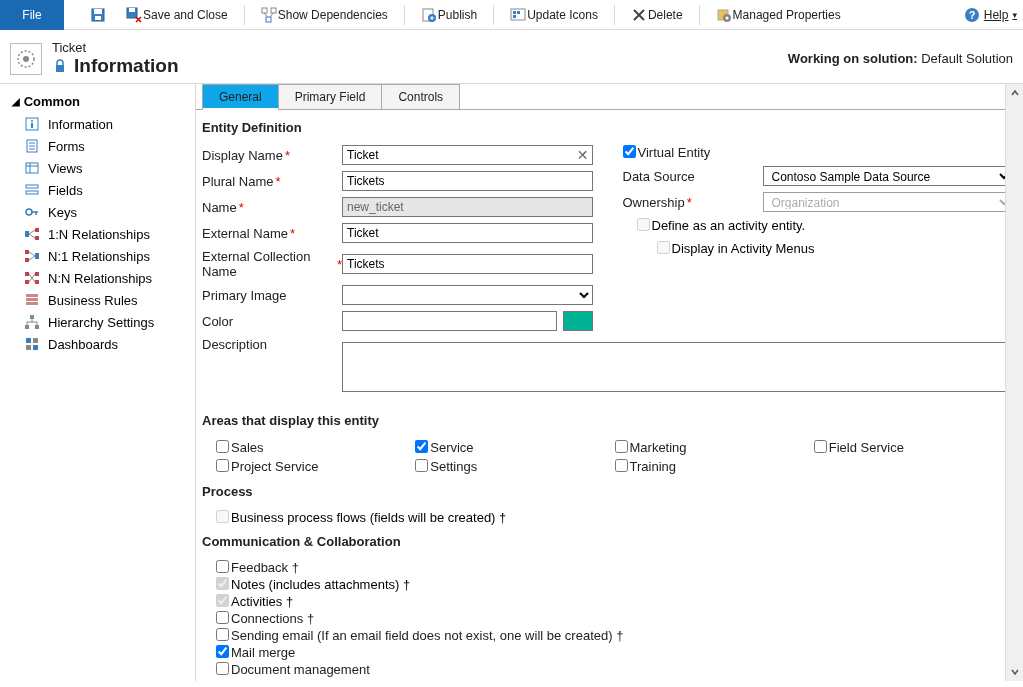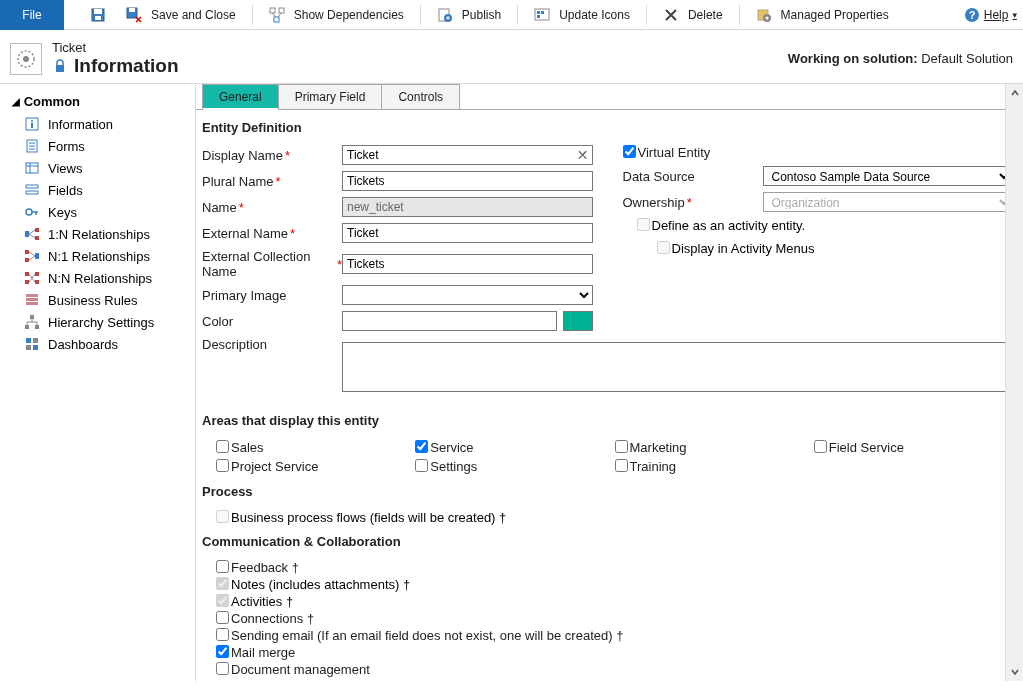"Save and Close" .tb-btn { gap: 9px -> 1px }
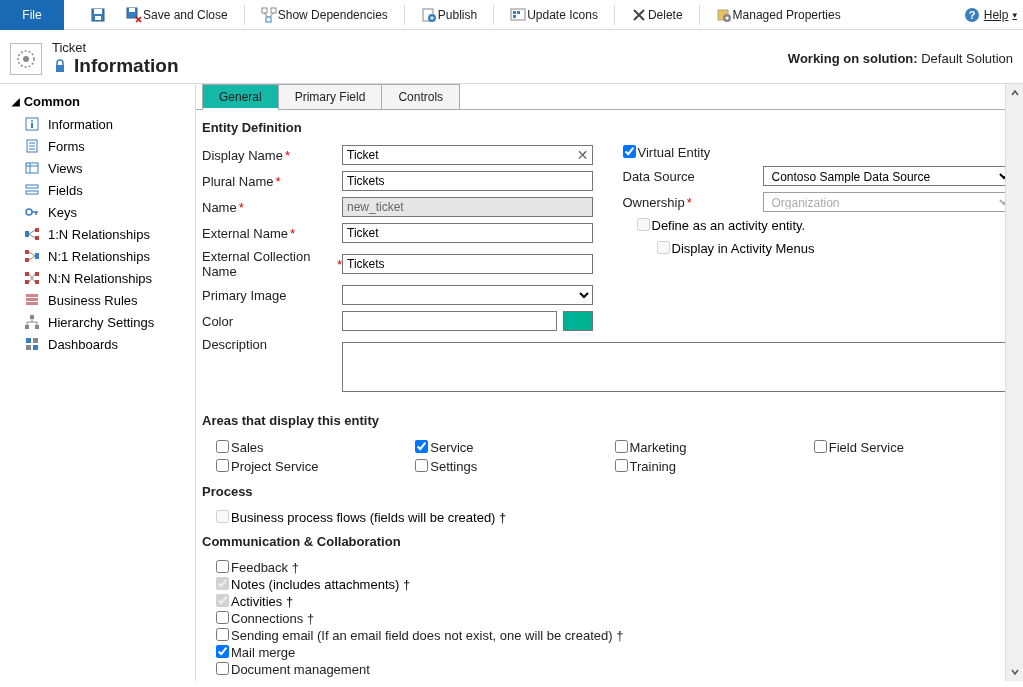"General" .tab { background: #14b8a6 -> #0ea5e9 }
